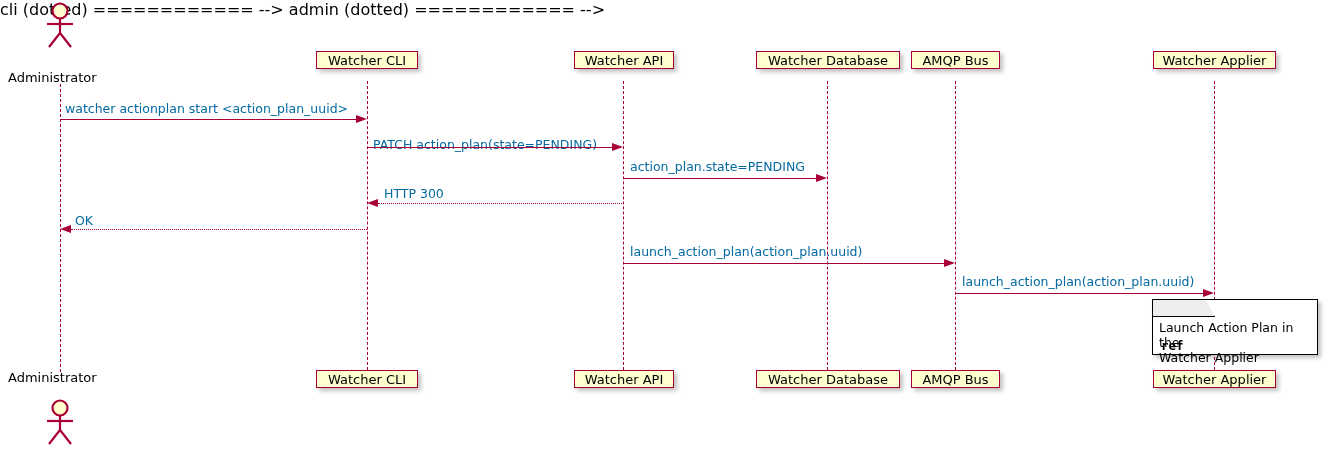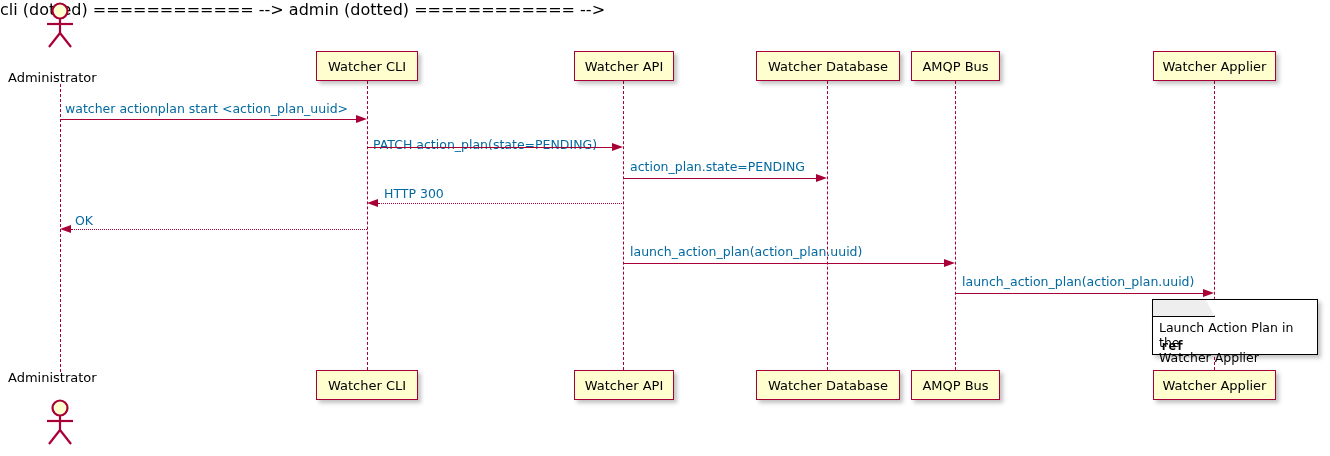"Watcher CLI" .participant { height: 30px -> 18px }
